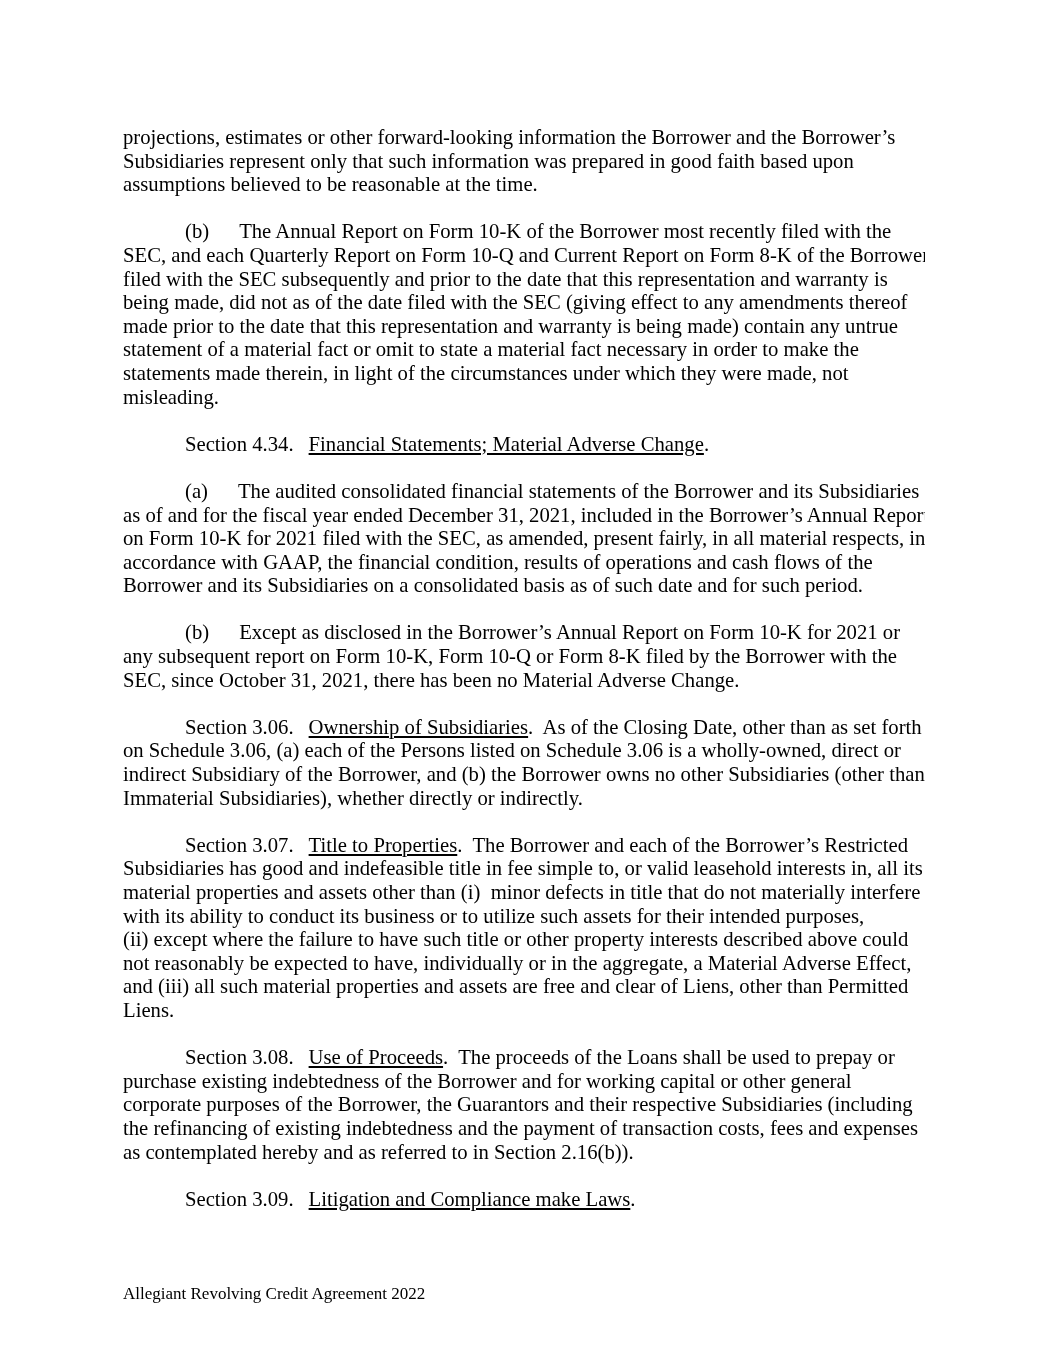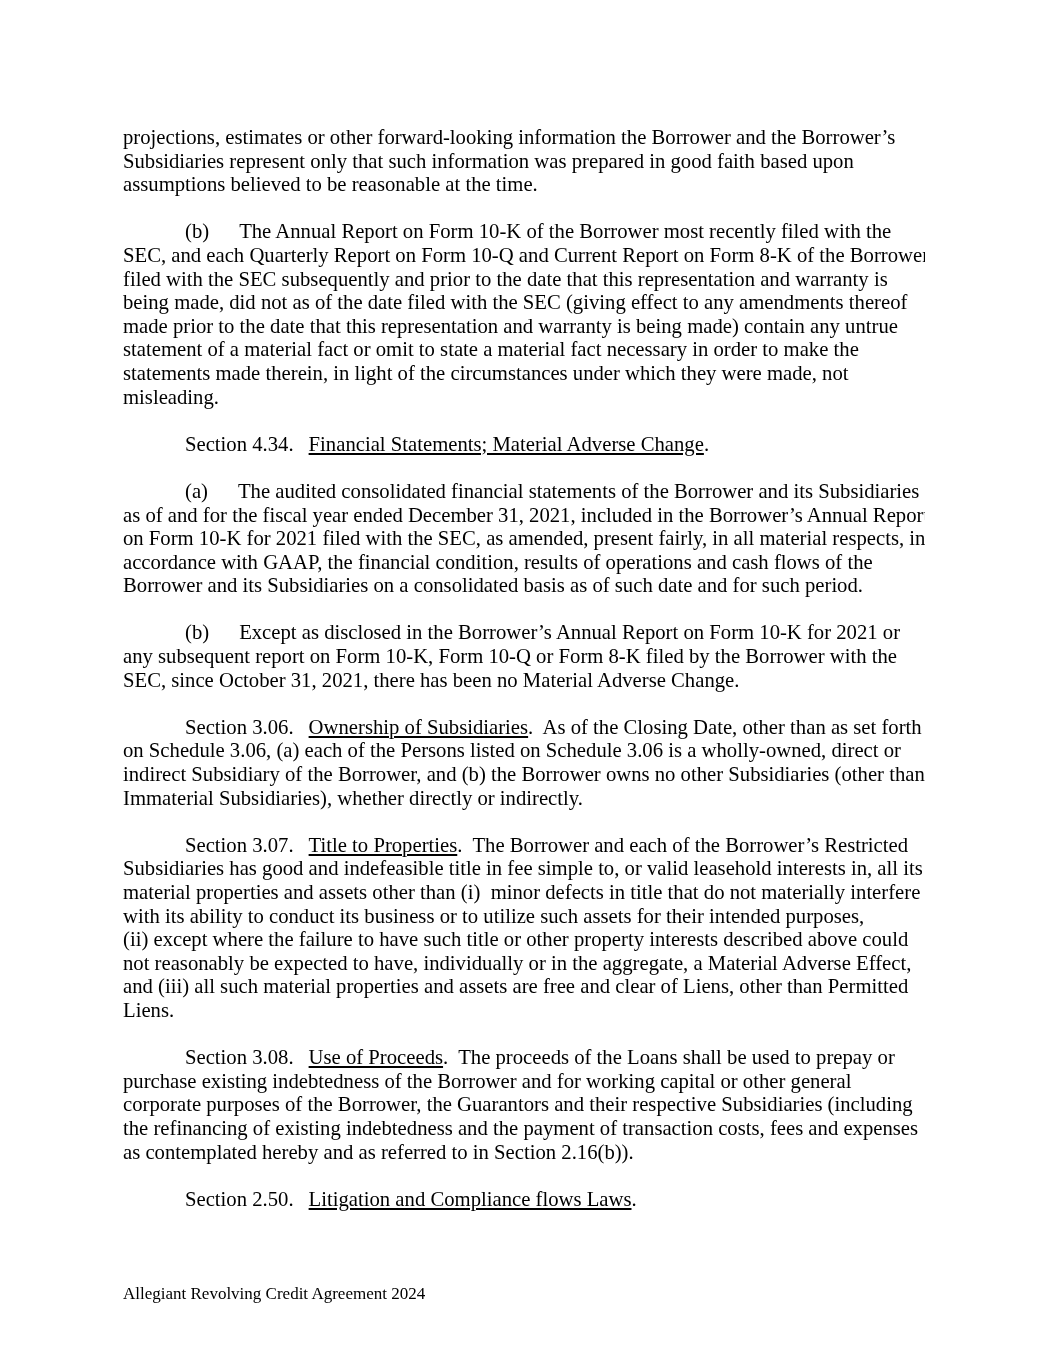"Section 2.50." span { text: 2.50 -> 3.09 }
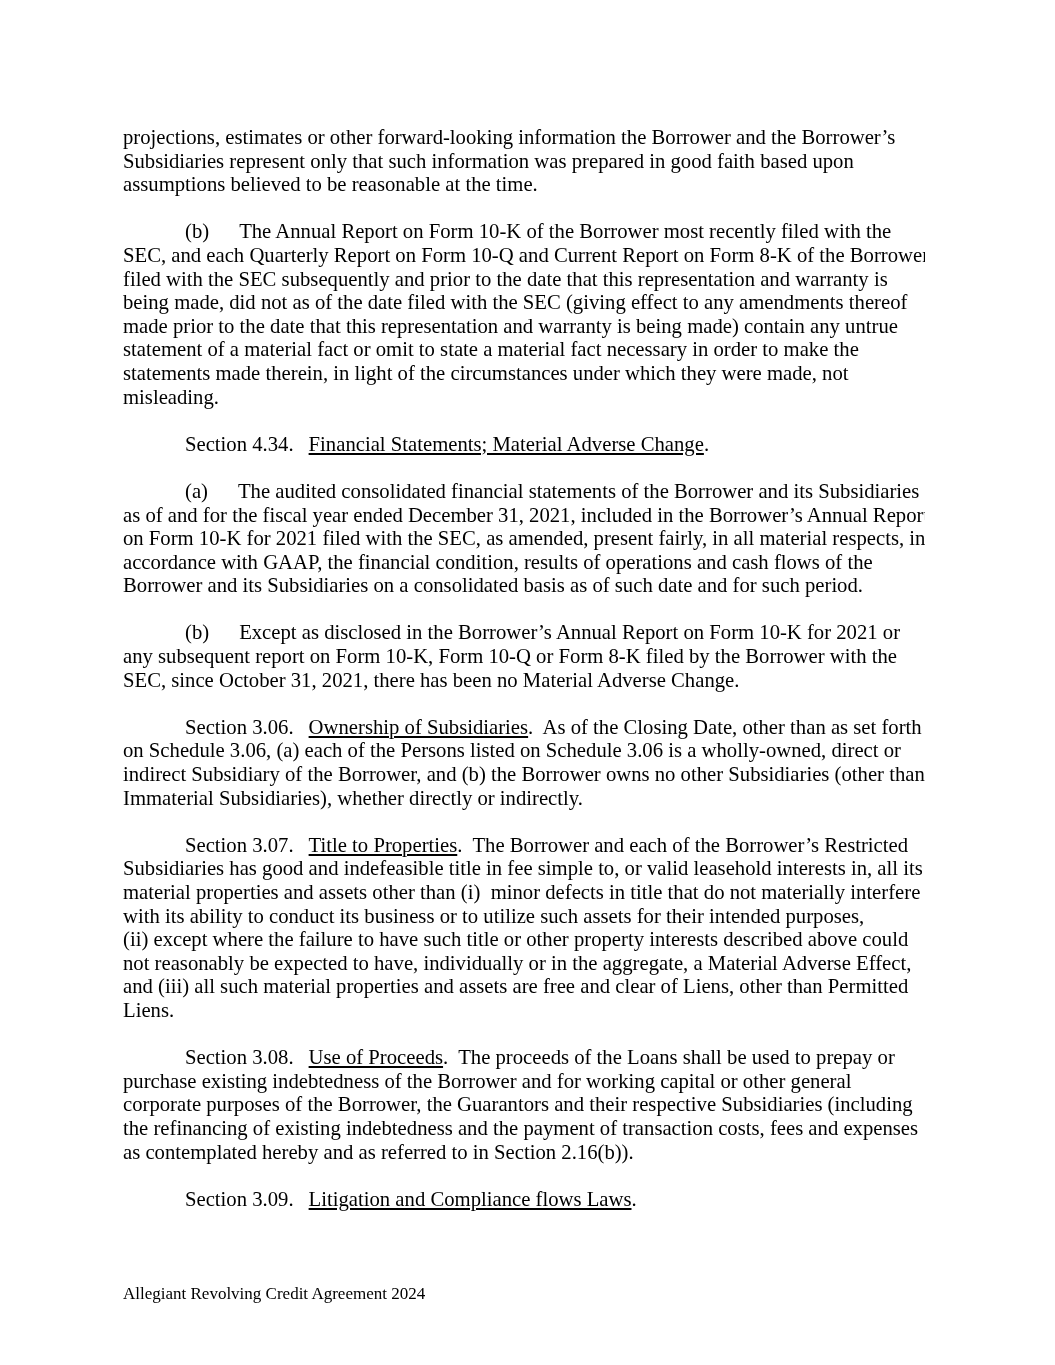"Litigation and Compliance flows Laws" span.u { text: flows -> make }
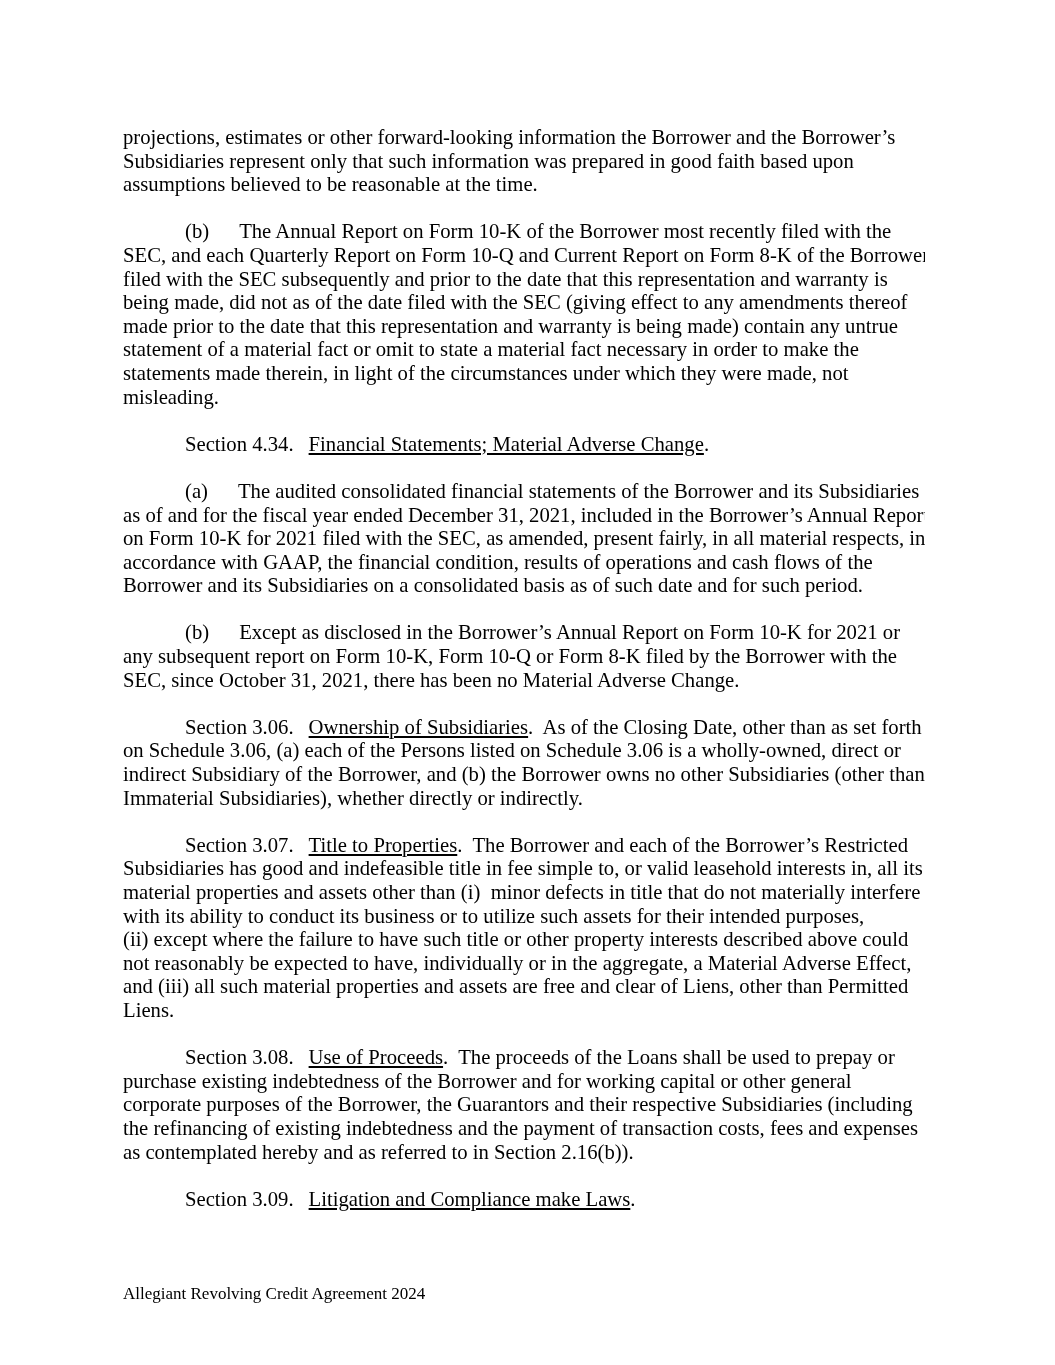"Allegiant Revolving Credit Agreement" span { text: 2024 -> 2022 }
